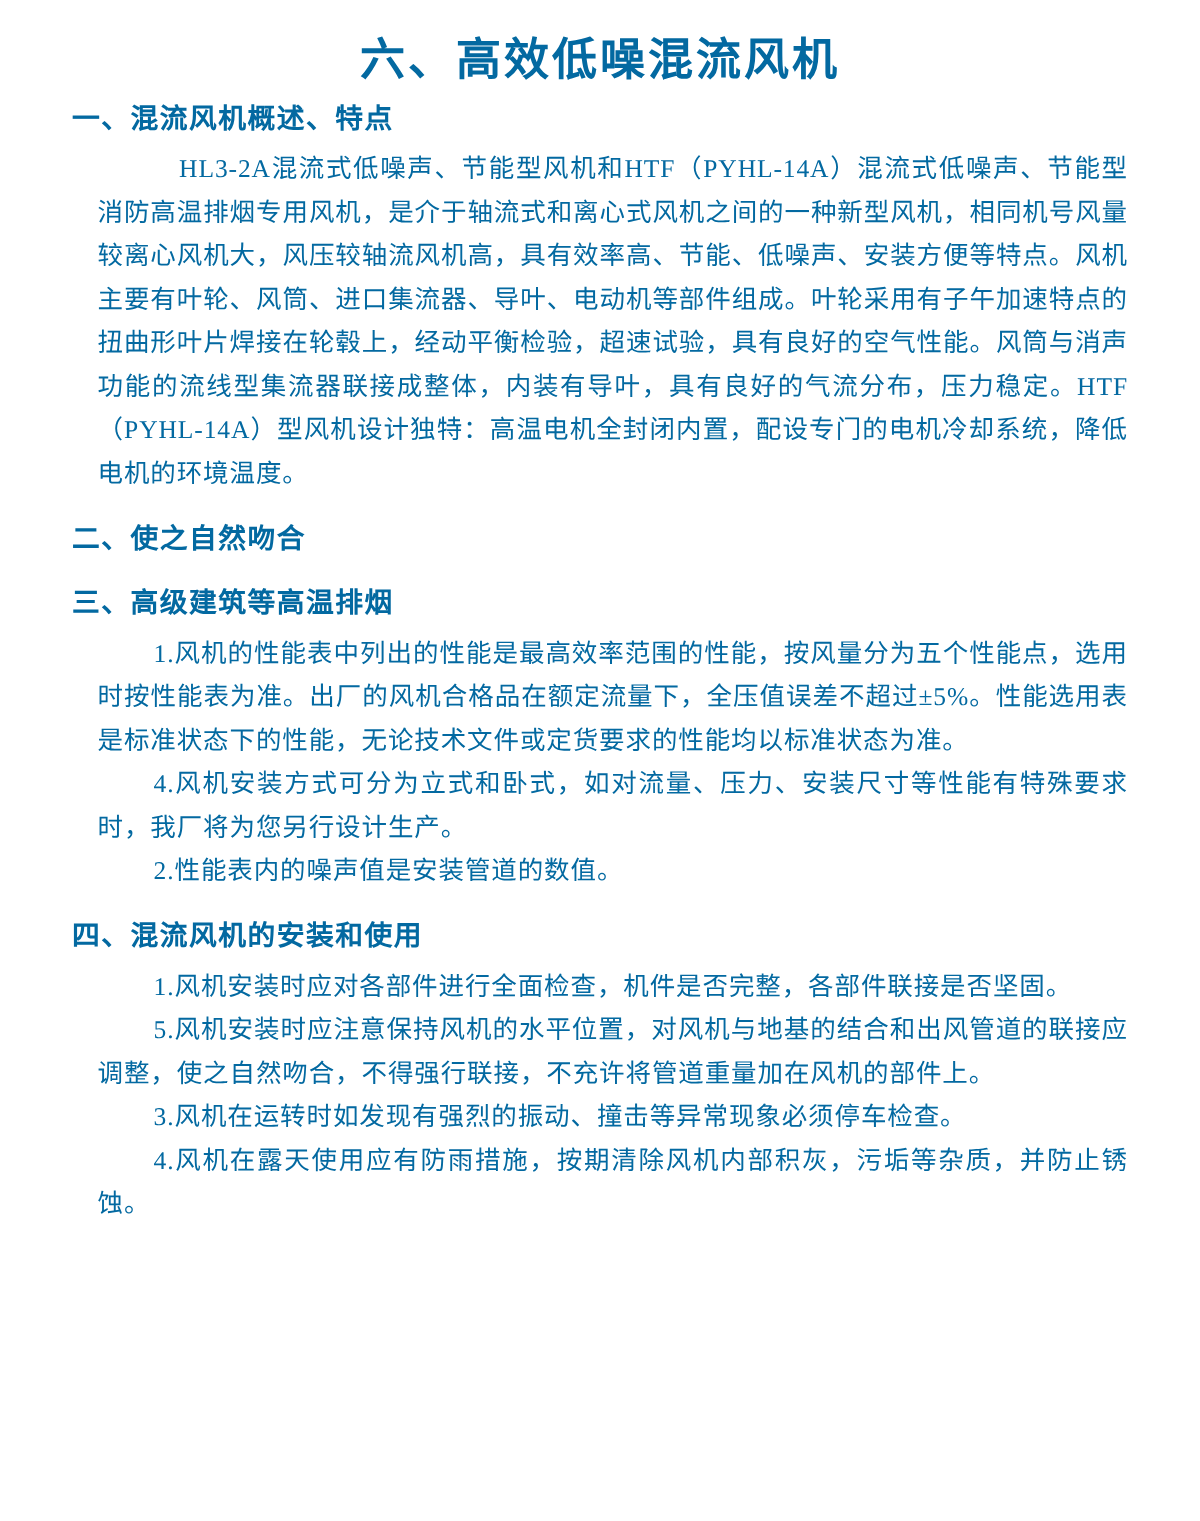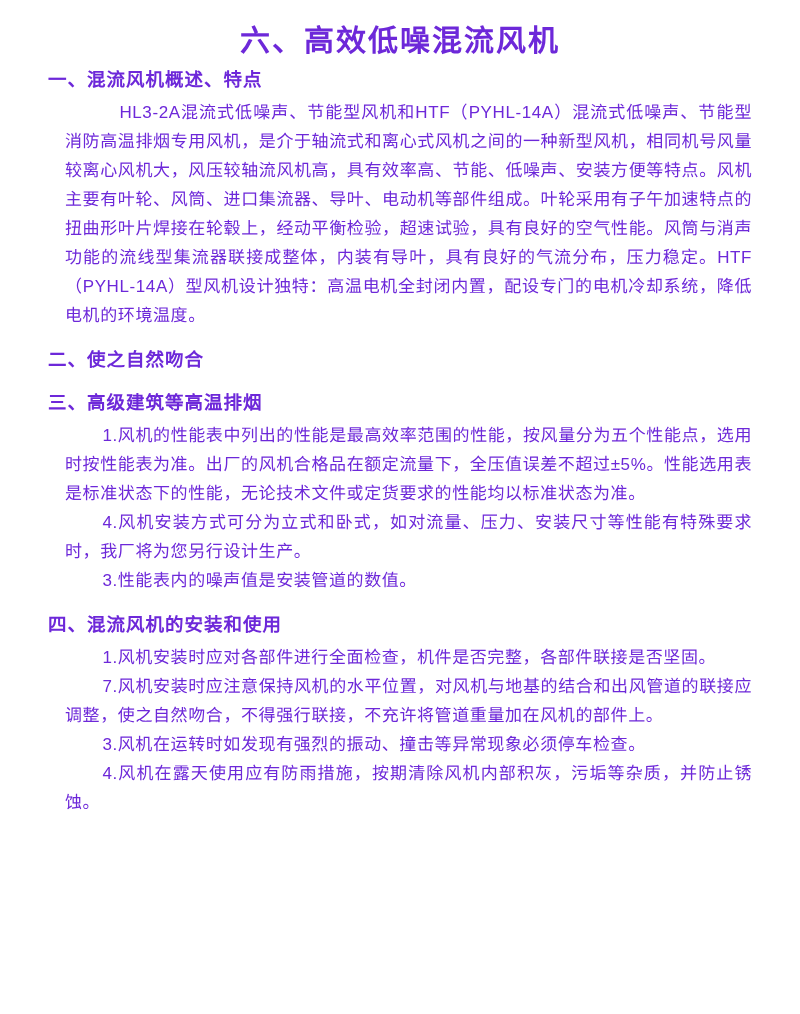"六、高效低噪混流风机" .page { color: #6d28d9 -> #0369a1; font-family: Liberation Sans, sans-serif -> Liberation Serif, serif }
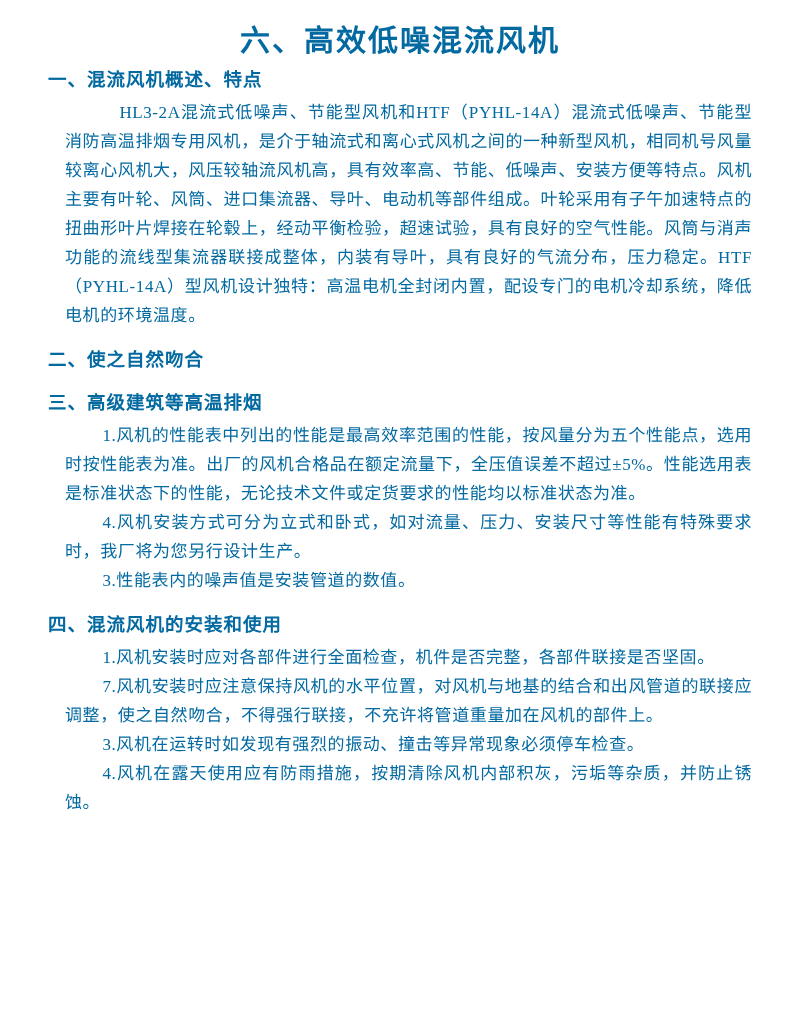"3.性能表内的噪声值是安装管道的数值。" p.body-para { text: 3 -> 2 }
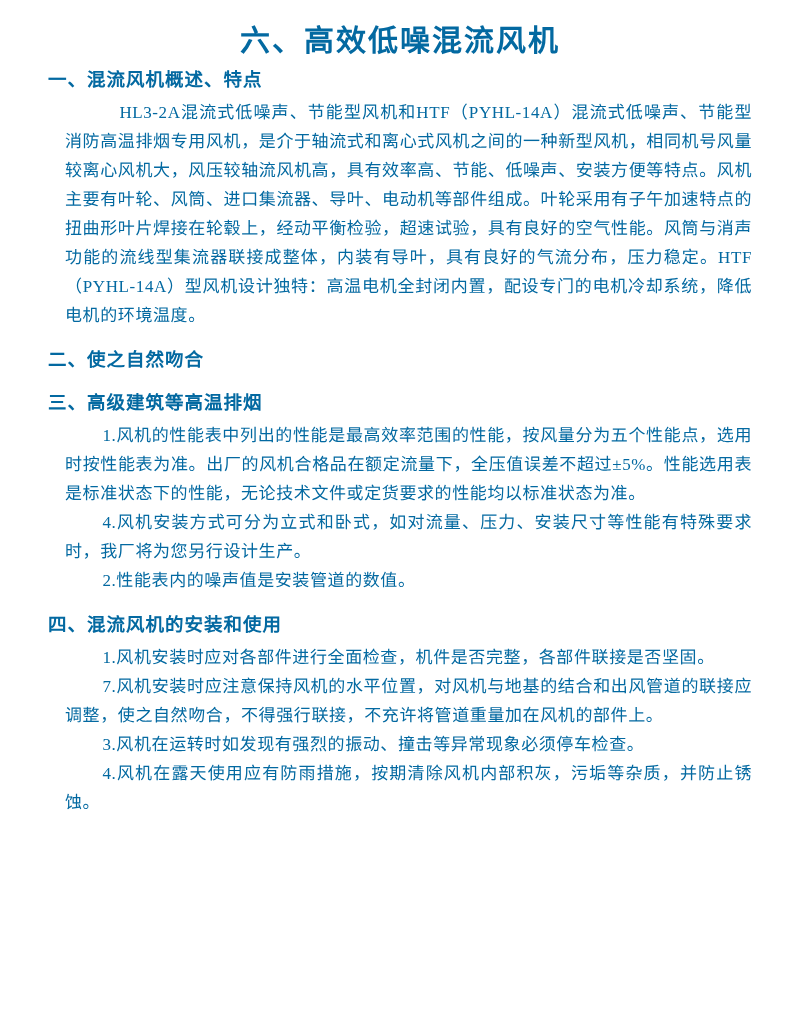"7.风机安装时应注意保持风机的水平位置，对风机与地基的结合和出风管道的联接应调整" p.body-para { text: 7 -> 5 }
